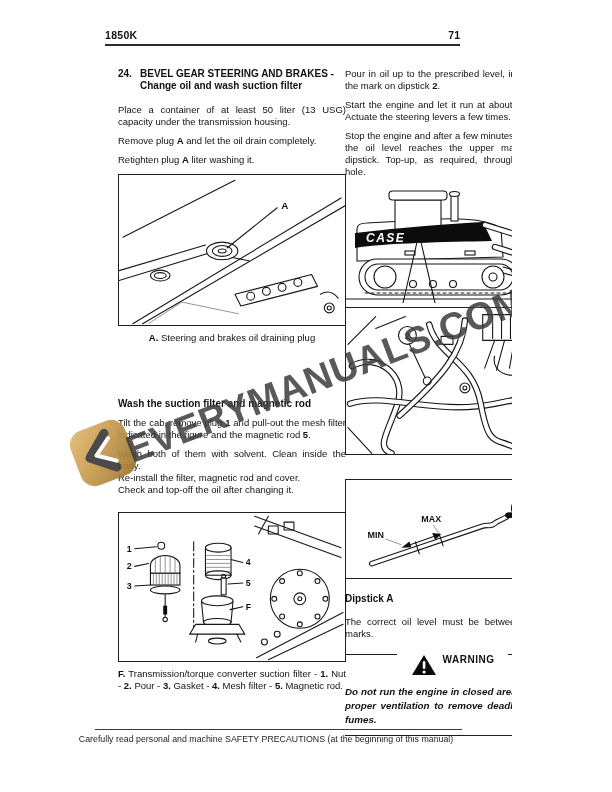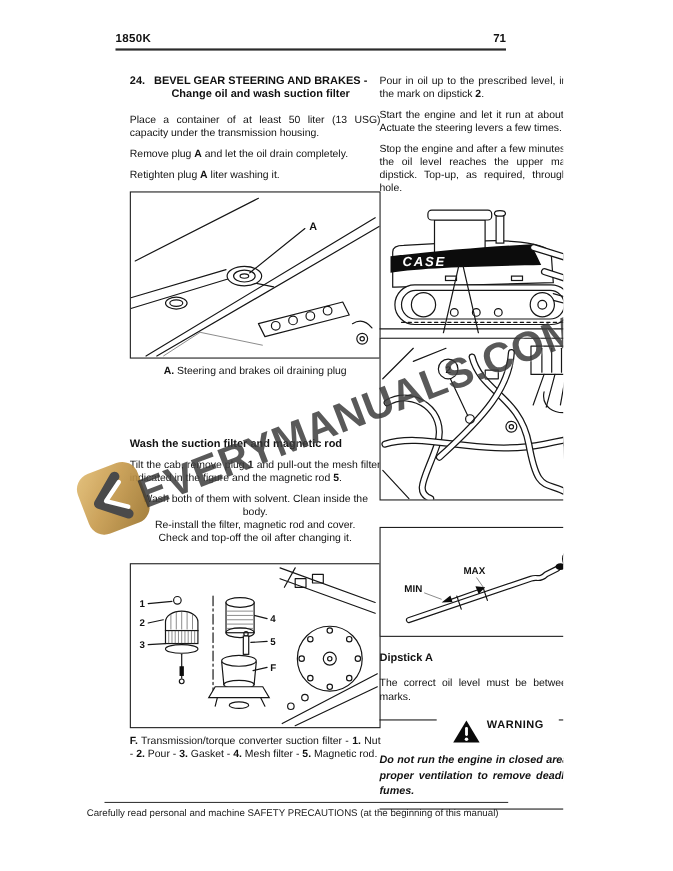"BEVEL GEAR STEERING AND BRAKES" .sentence { text-align: center -> none }
